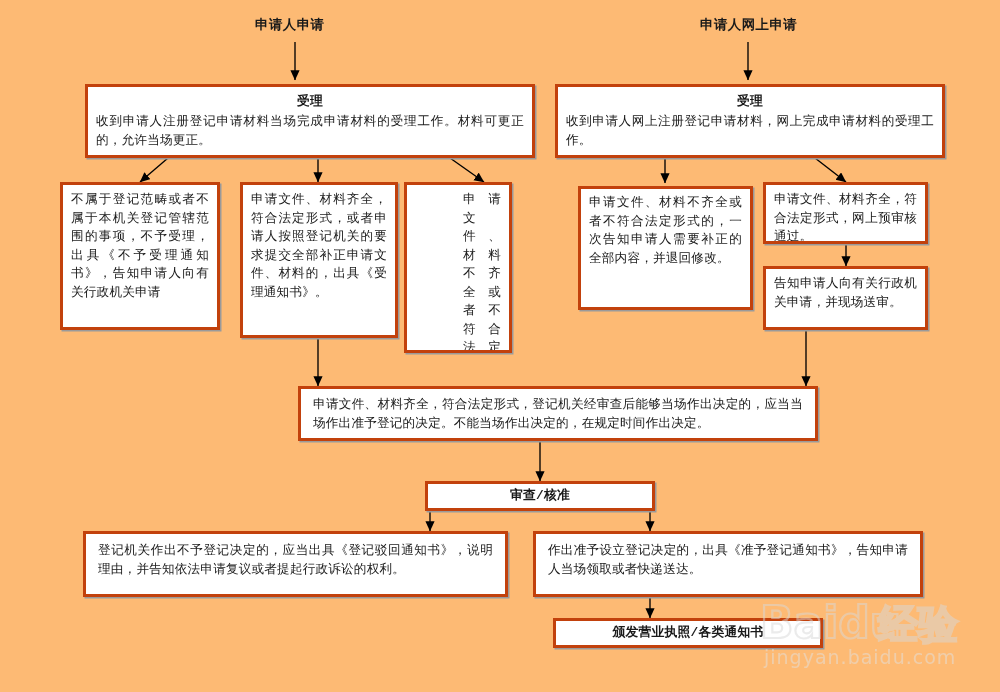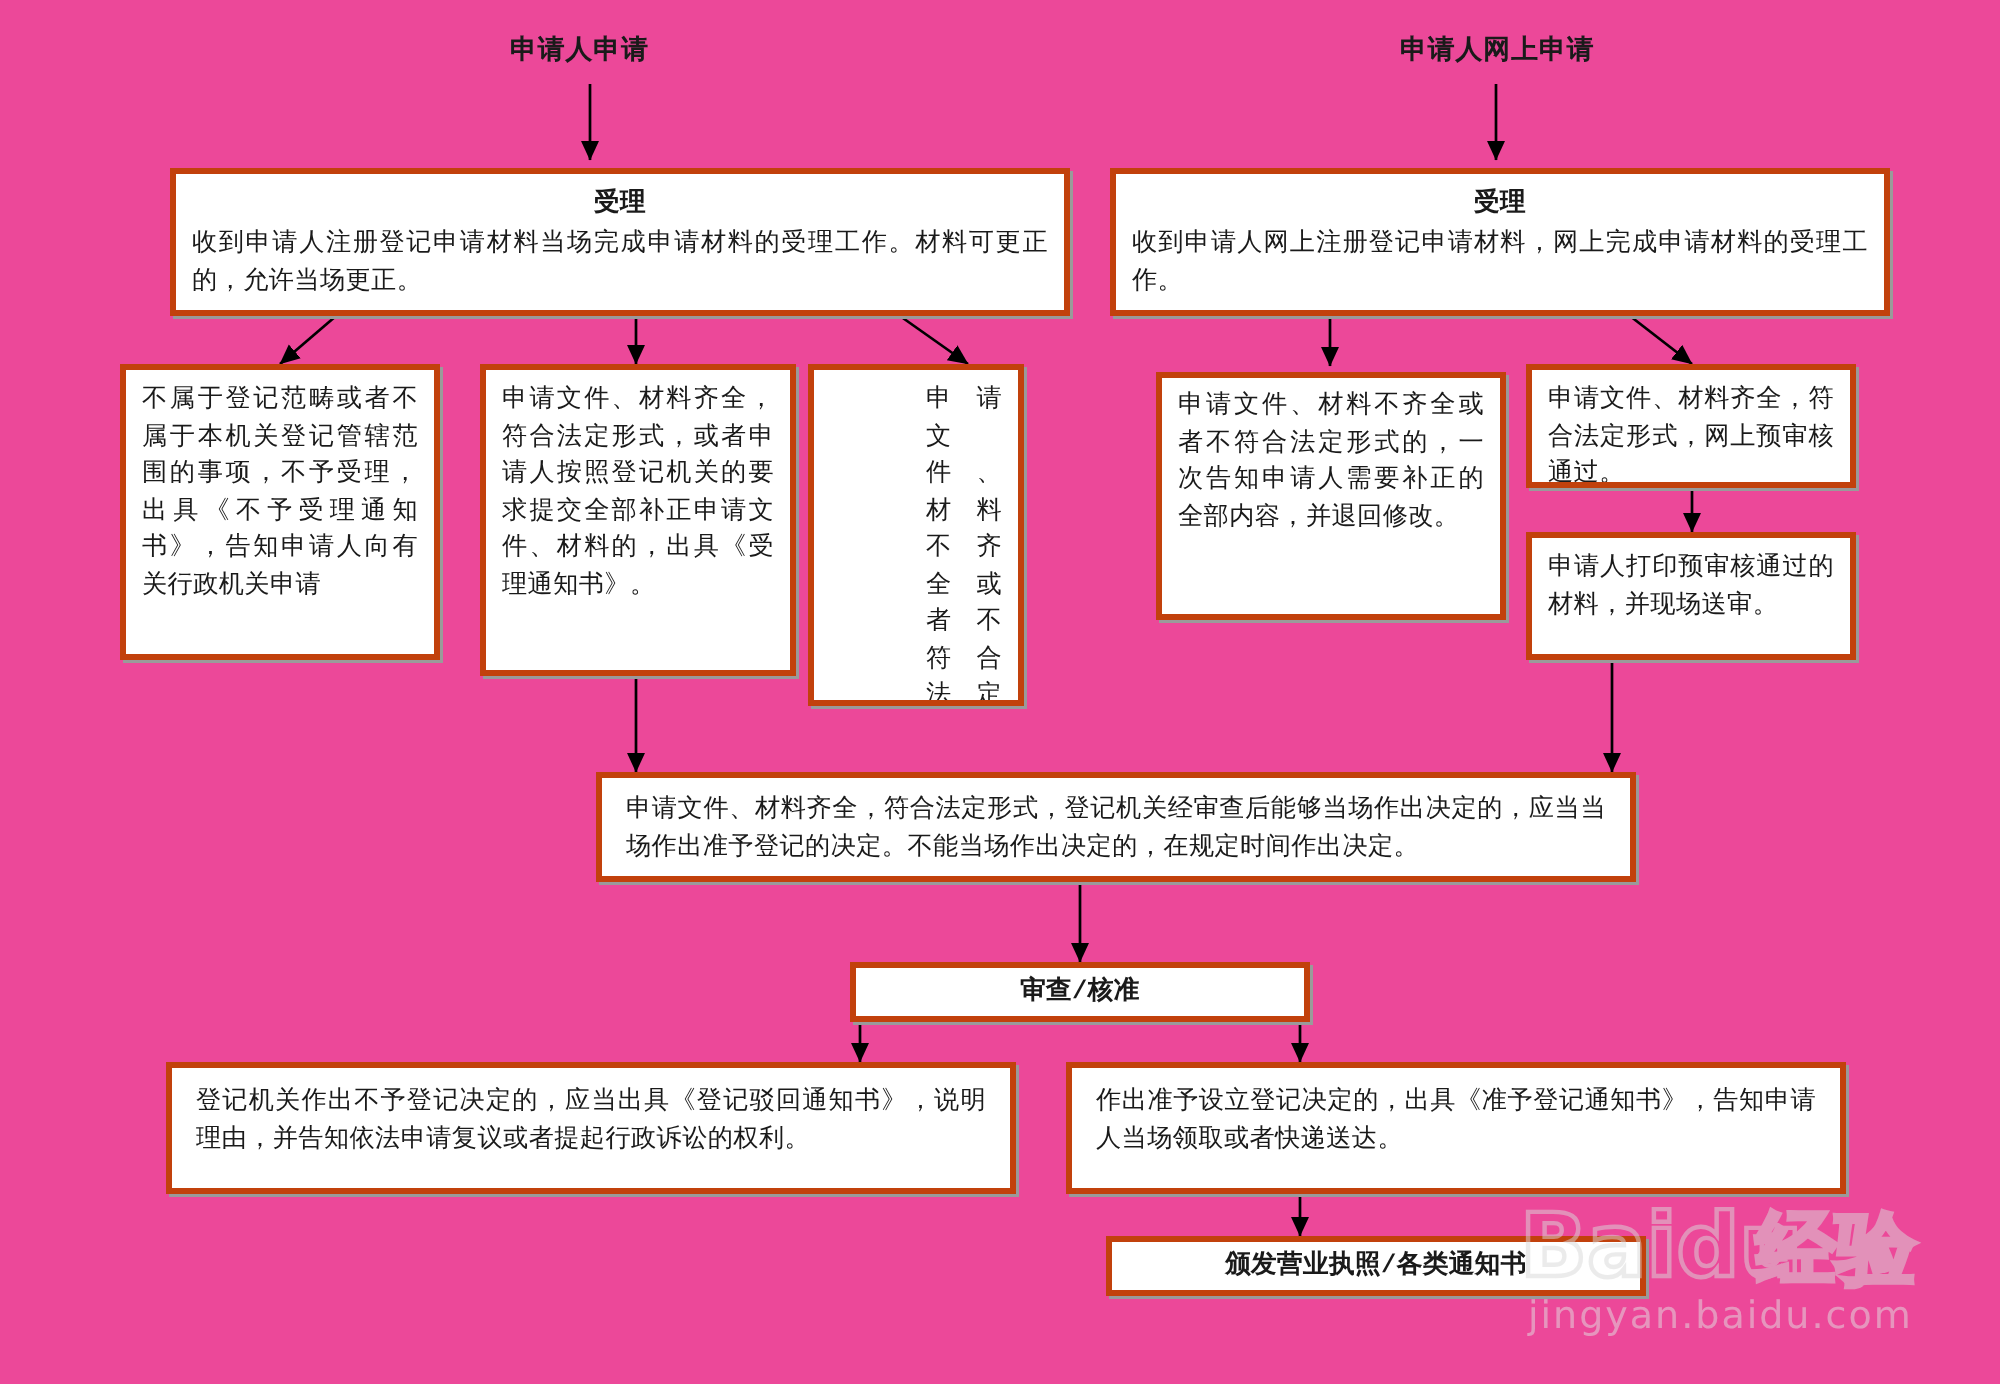"申请人申请" #canvas { background: #ec4899 -> #fdba74 }
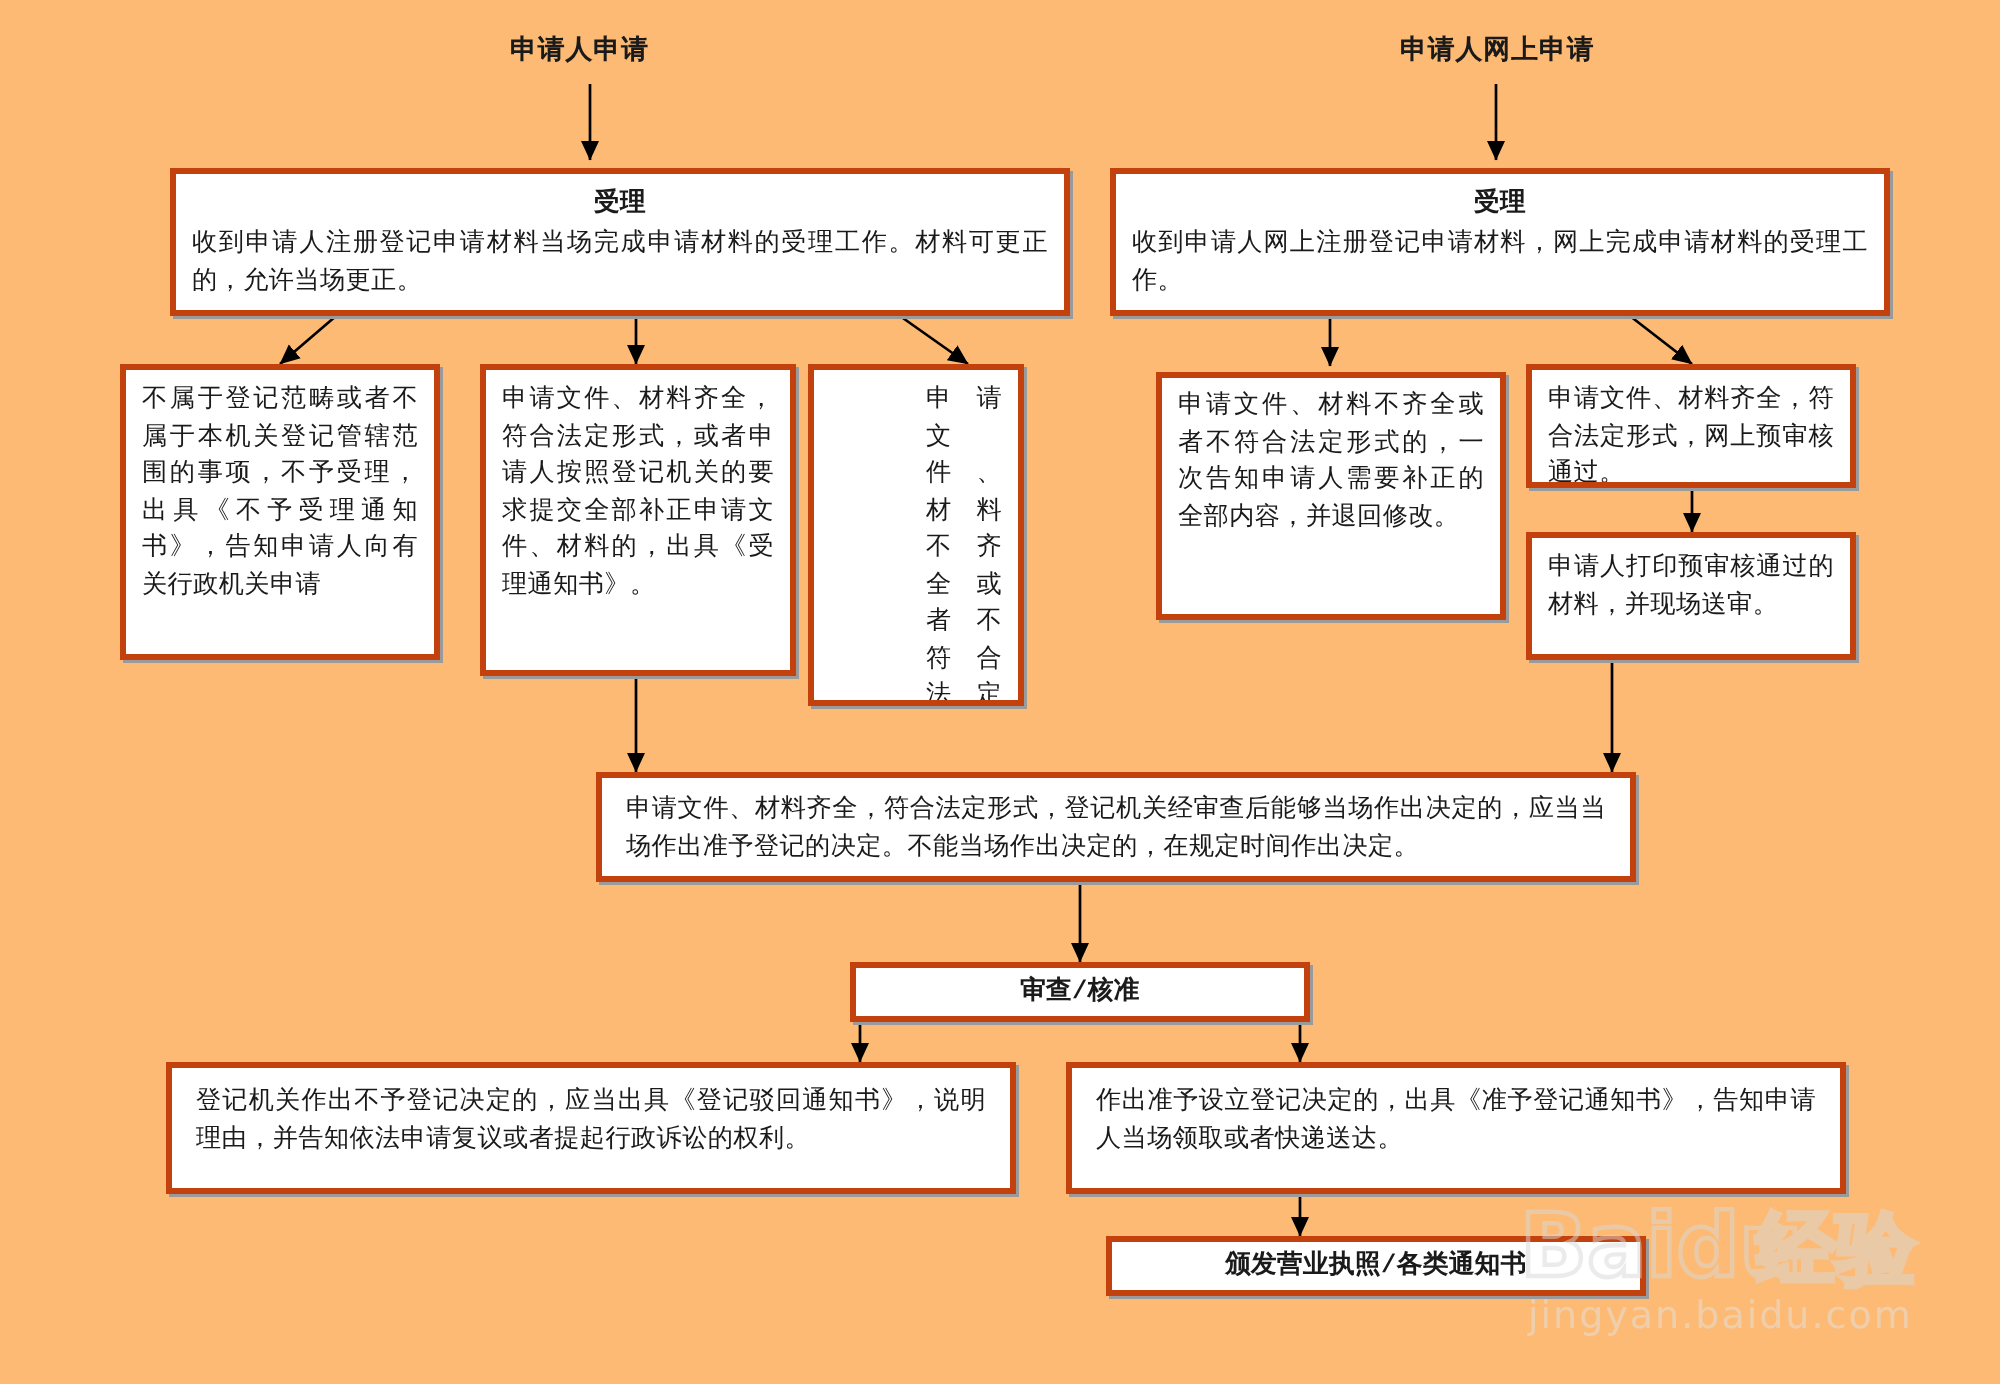"申请人打印预审核通过的材料，并现场送审。" div.inner { text: 申请人打印预审核通过的材料 -> 告知申请人向有关行政机关申请 }
